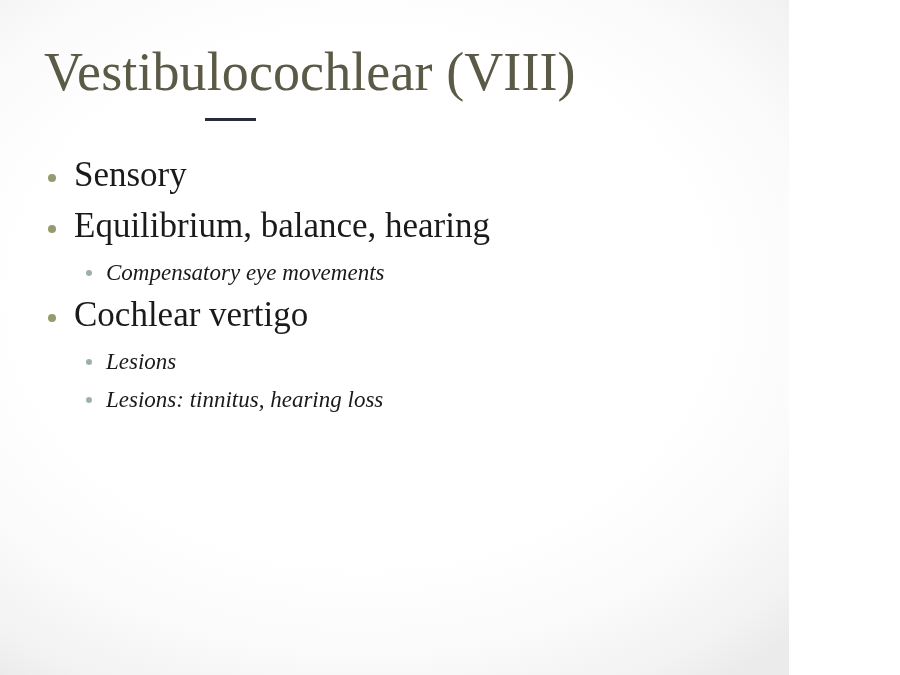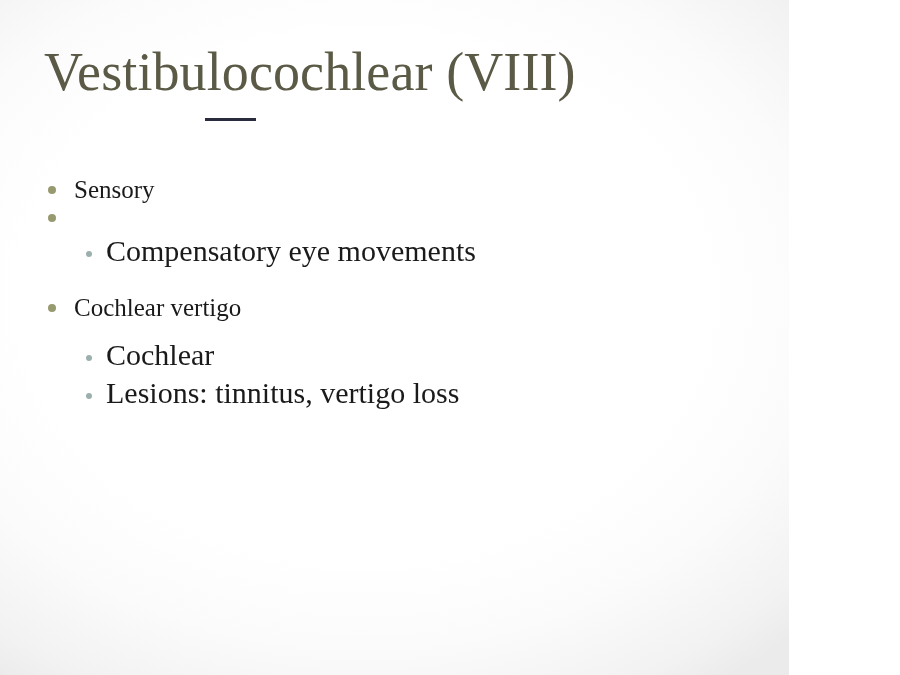"Sensory" .lvl1 .txt { font-size: 25px -> 35px; margin-top: 15px -> none }
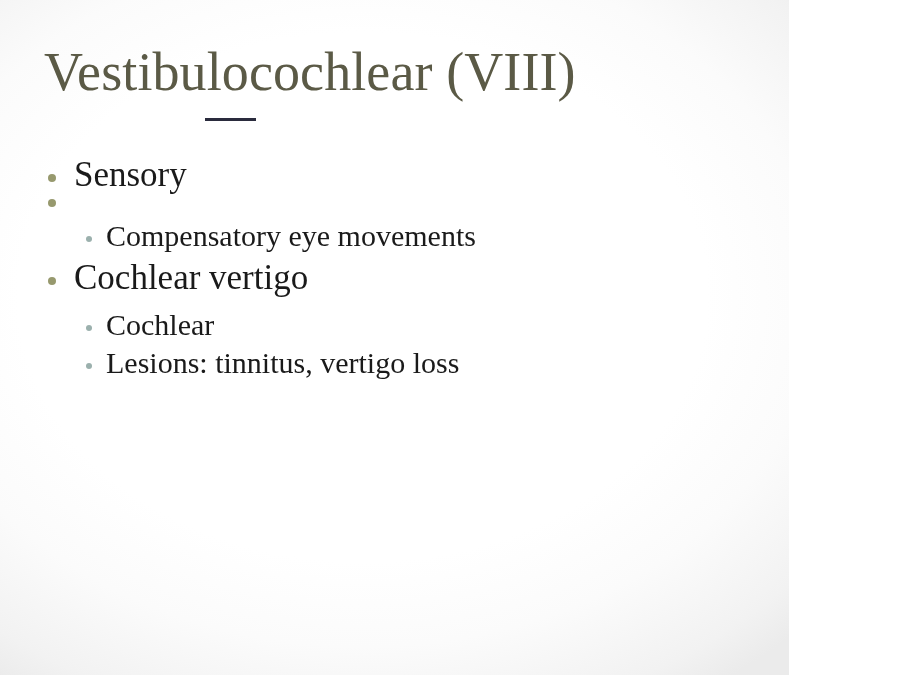"Equilibrium, balance, hearing" span.txt { html: none -> <span>Equilibrium, balance, hearing</span> }
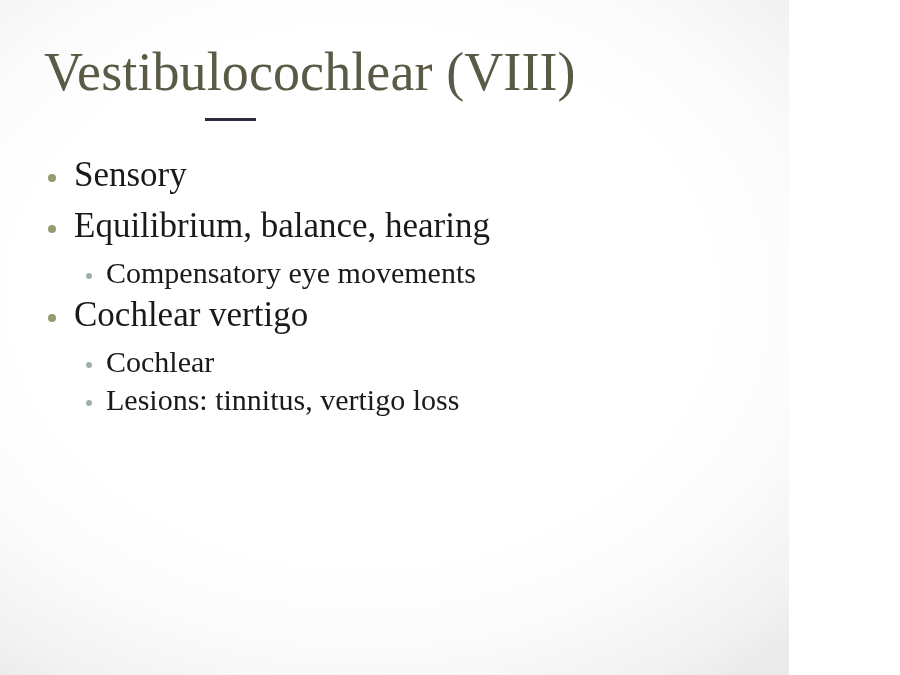"Compensatory eye movements" .lvl2 .txt { font-size: 30px -> 23px; font-style: none -> italic }
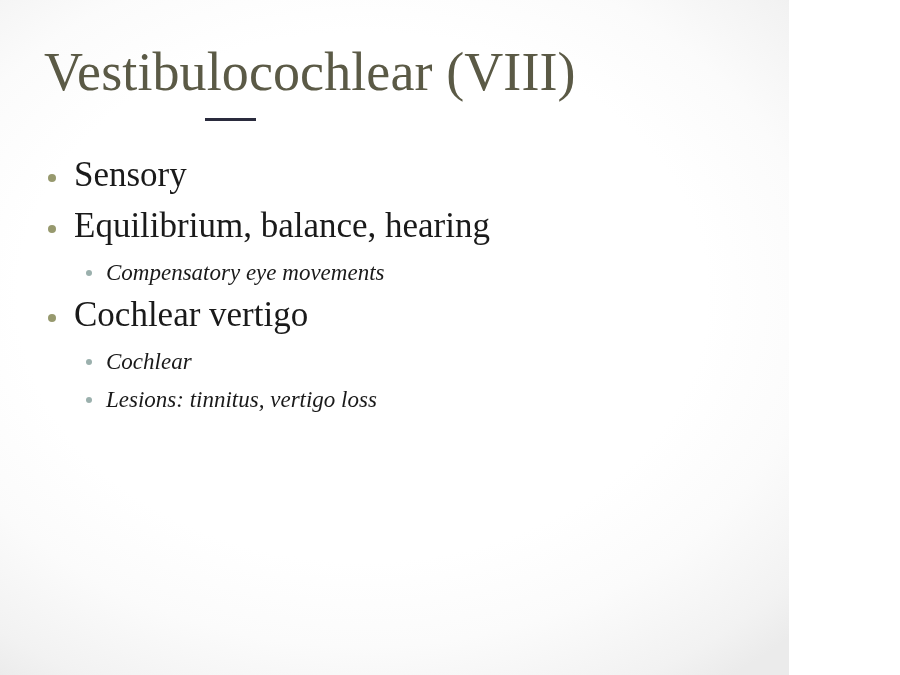"Cochlear" span.txt { text: Cochlear -> Lesions }
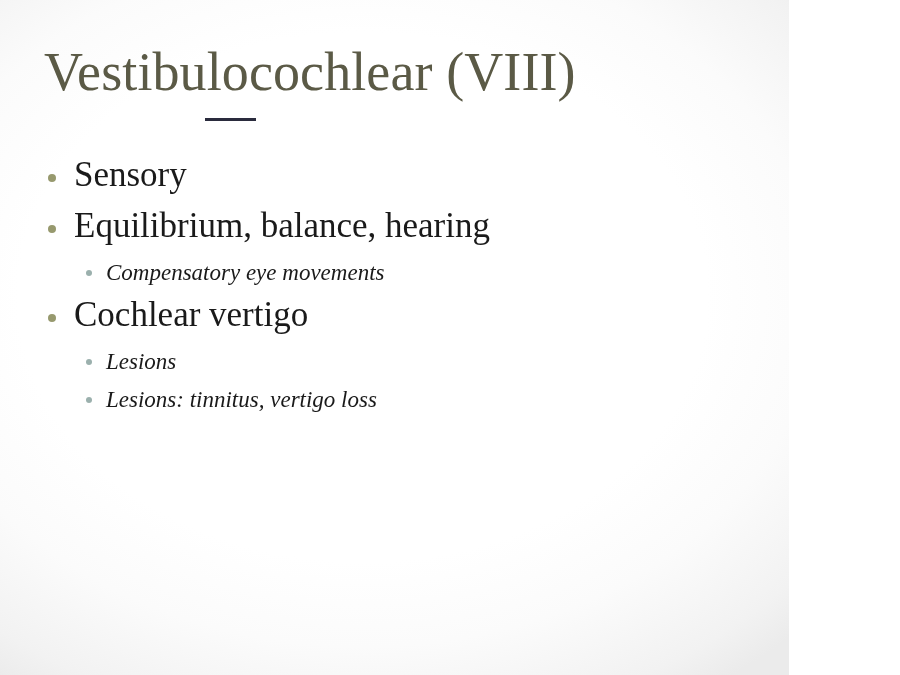"Lesions: tinnitus, vertigo loss" span.txt { text: vertigo -> hearing }
